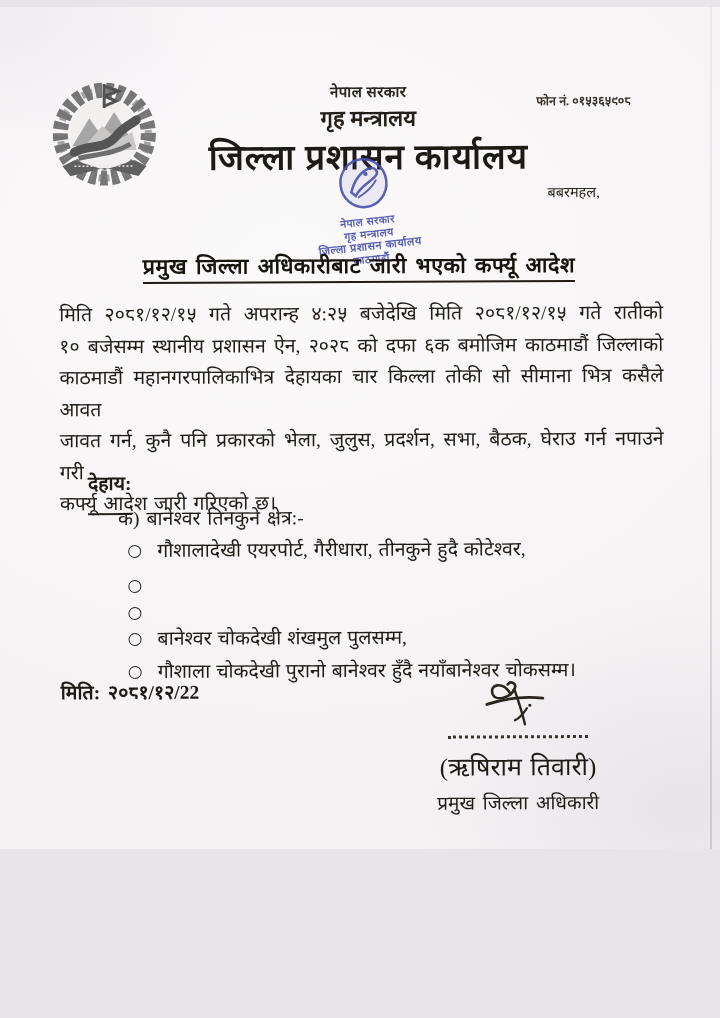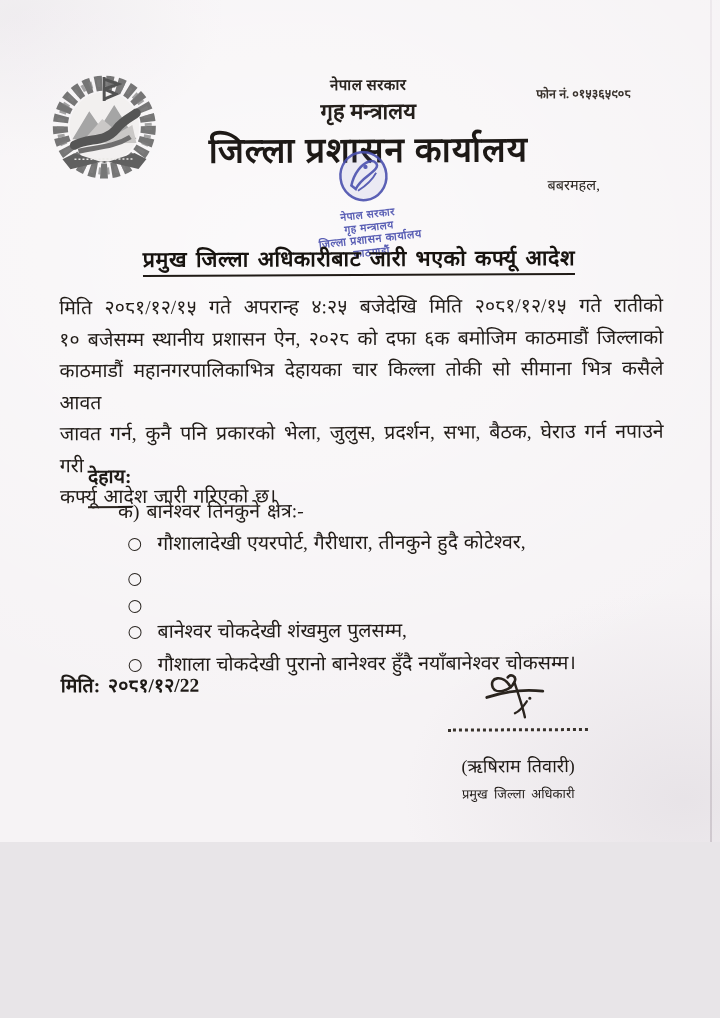"नेपाल सरकार" .paper { top: 0 -> 7px }
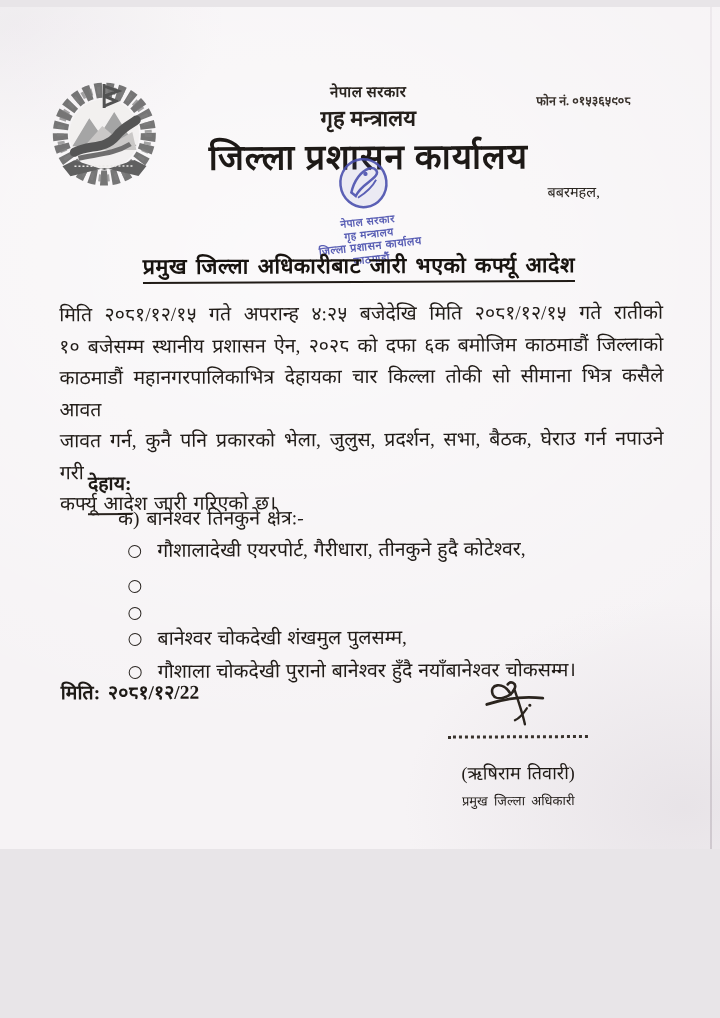"(ऋषिराम तिवारी)" .sig .name { font-size: 18px -> 25px; margin-top: 22px -> 10px }
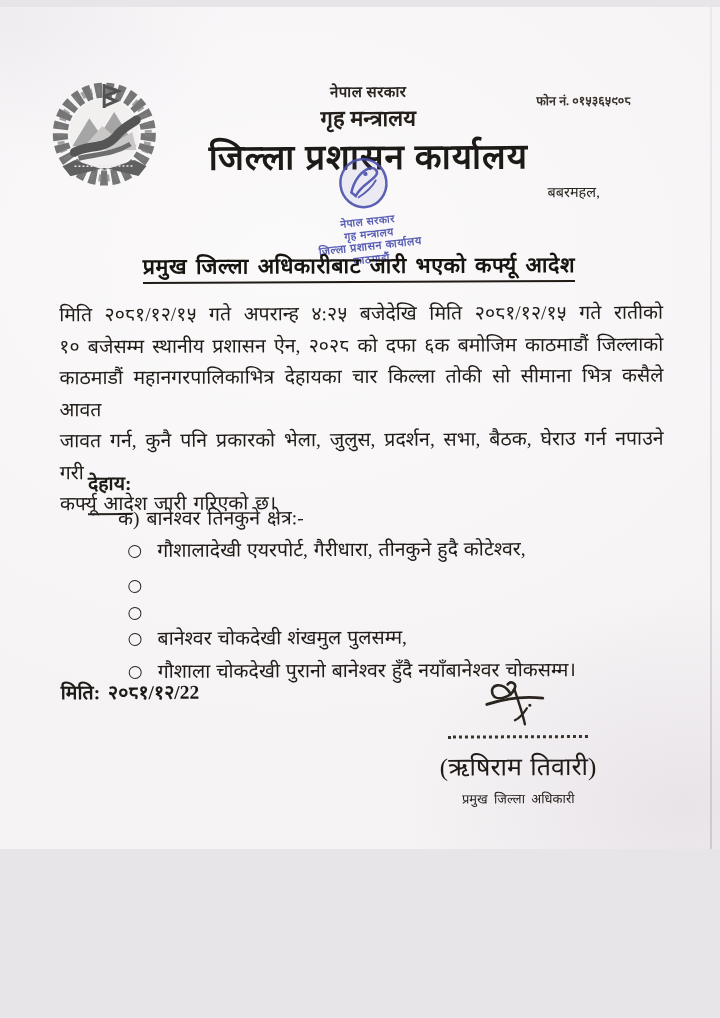"प्रमुख जिल्ला अधिकारी" .sig .desig { font-size: 13px -> 19px }
